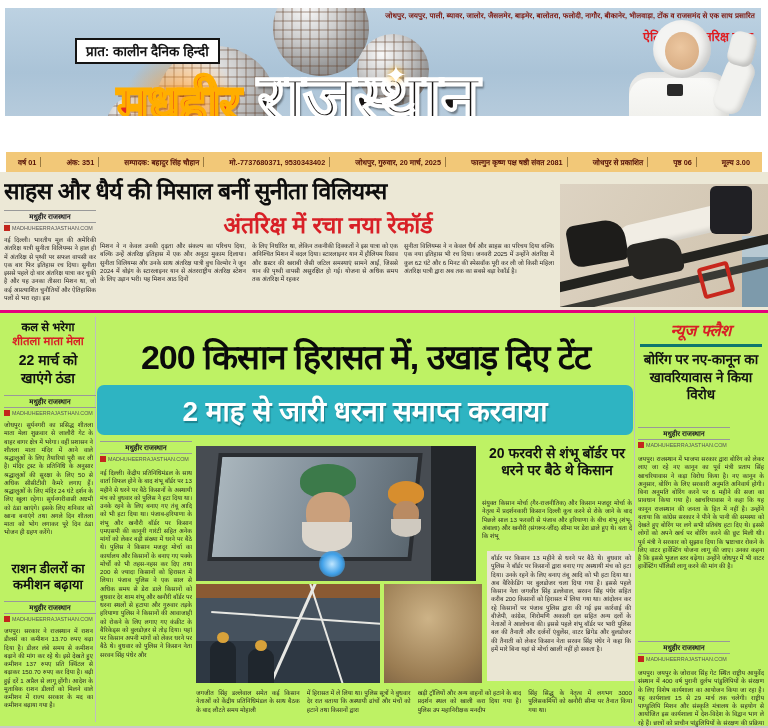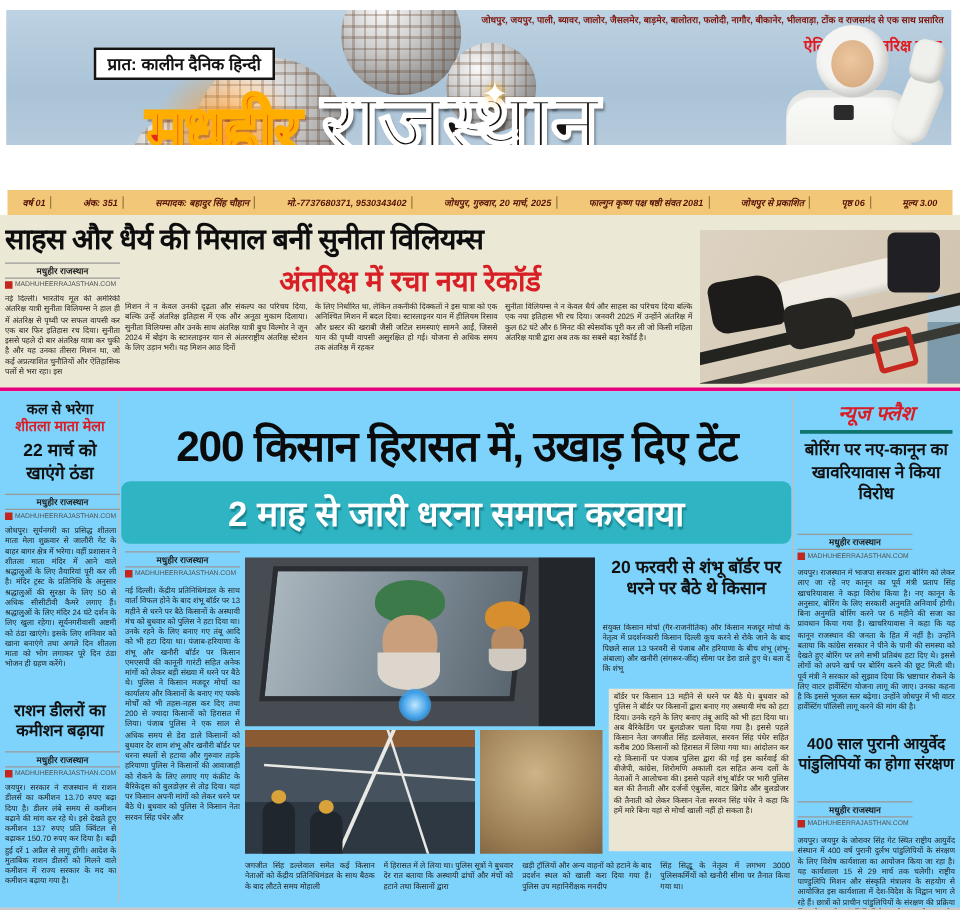"वर्ष 01" .infobar { font-style: italic -> none }
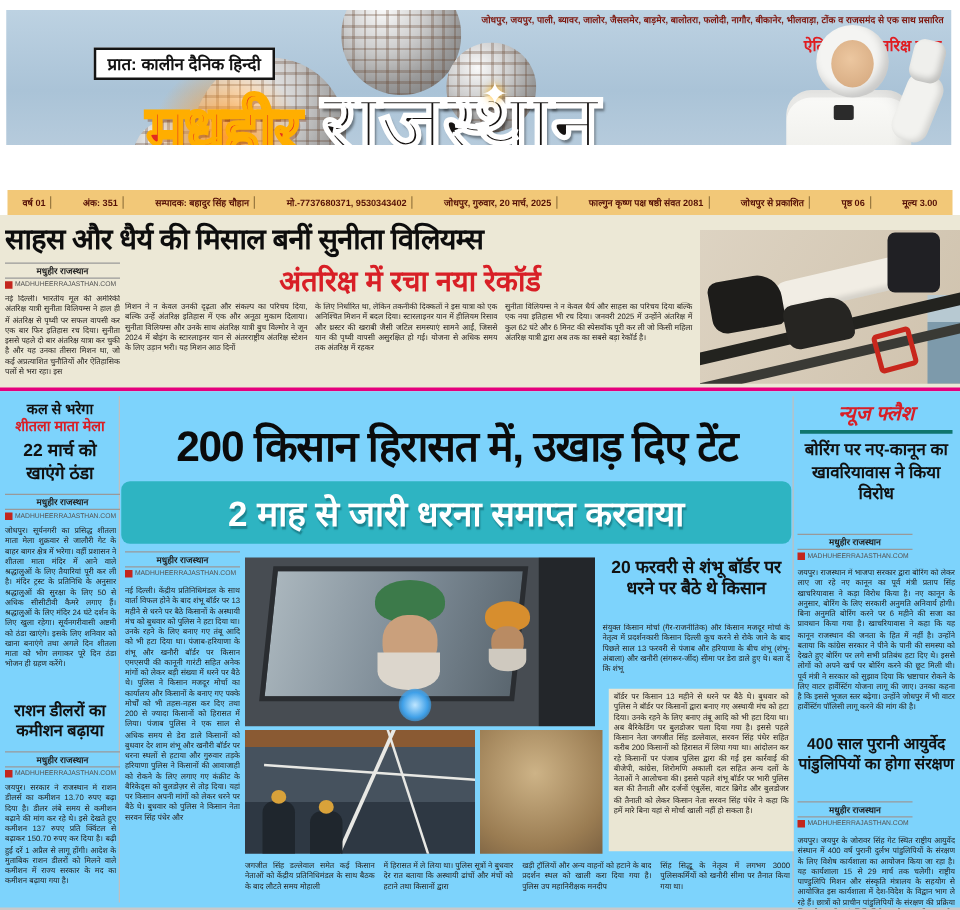"कल से भरेगा" .main-section { background: #7dd3fc -> #bef264 }
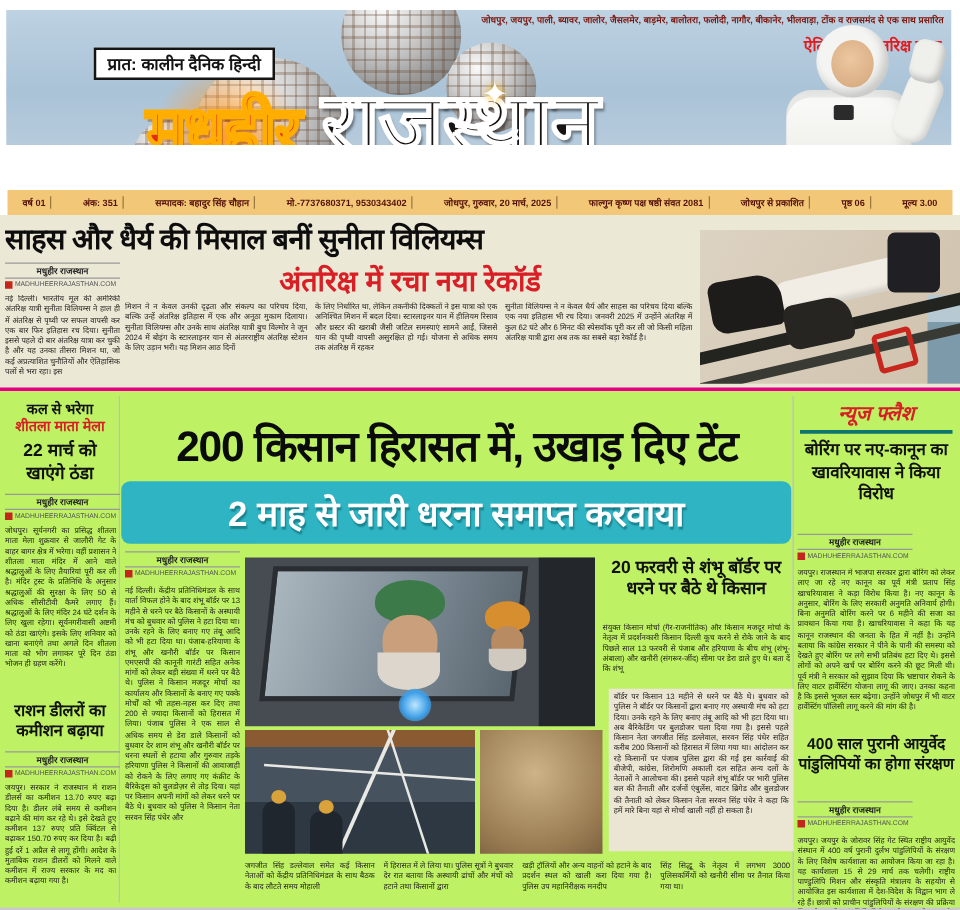"400 साल पुरानी आयुर्वेद पांडुलिपियों" div.rs-h2 { html: <div>400 साल पुरानी आयुर्वेद पांडुलिपियों का होगा संरक्षण</div> -> none }
